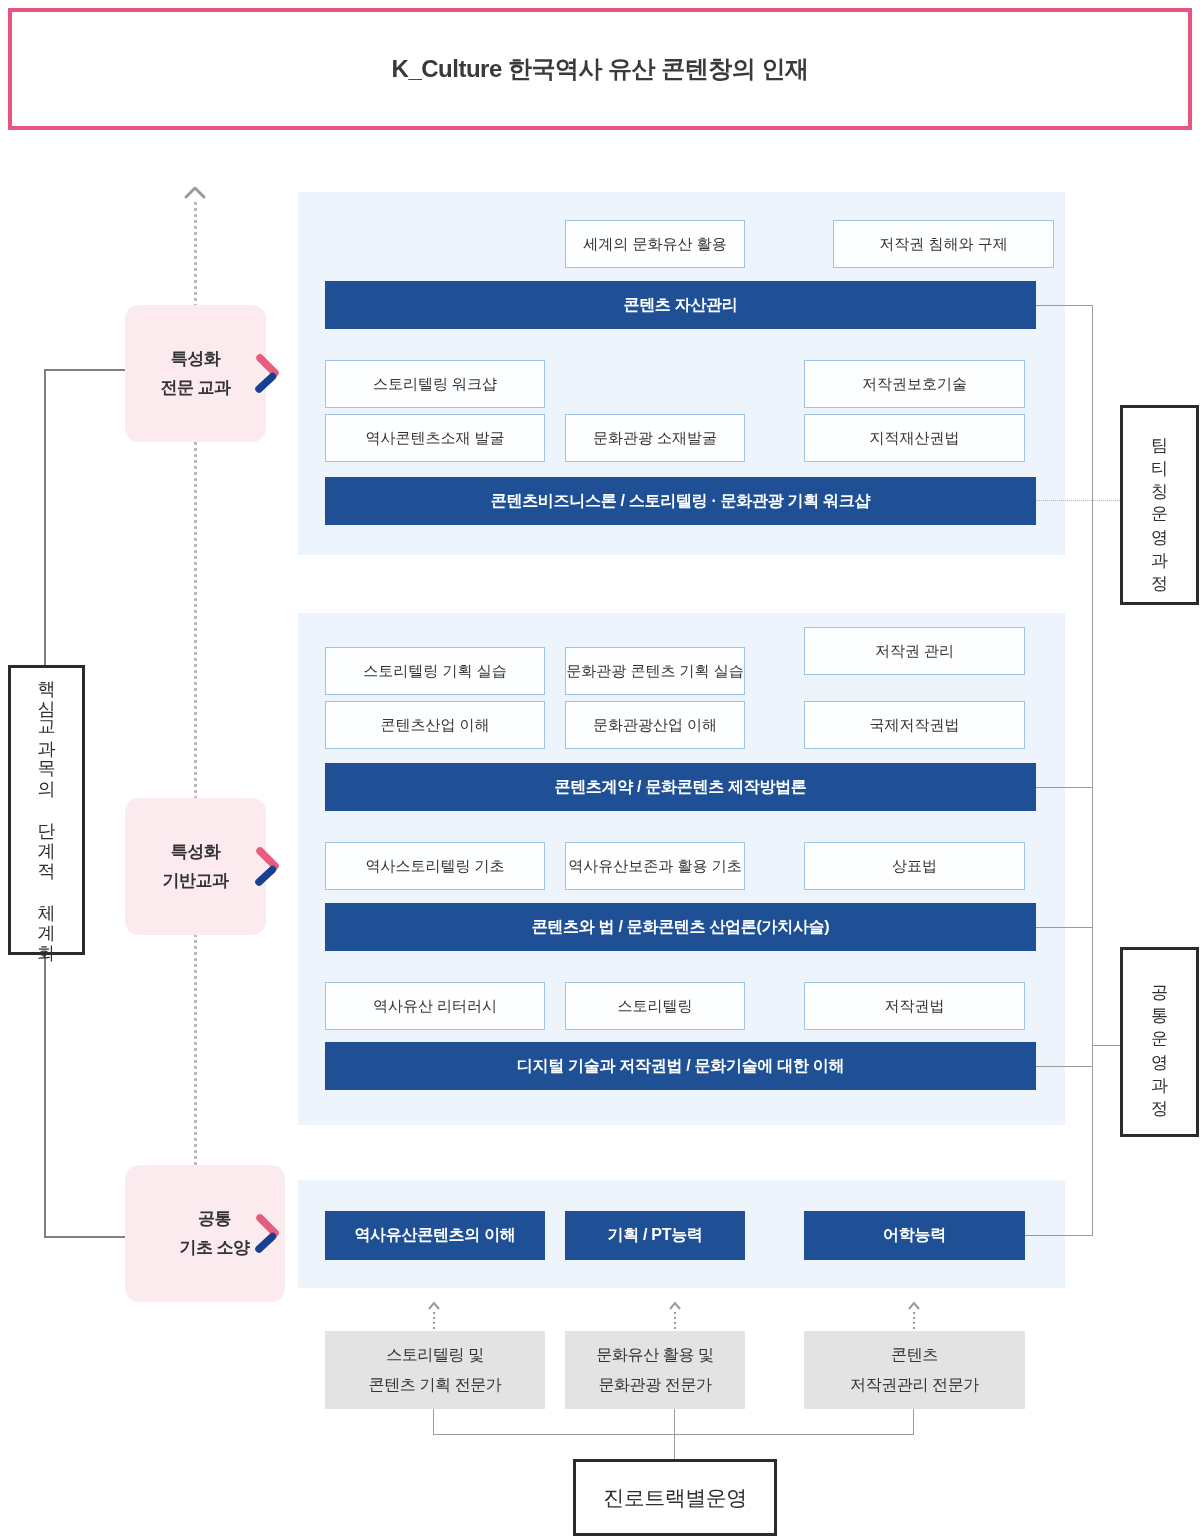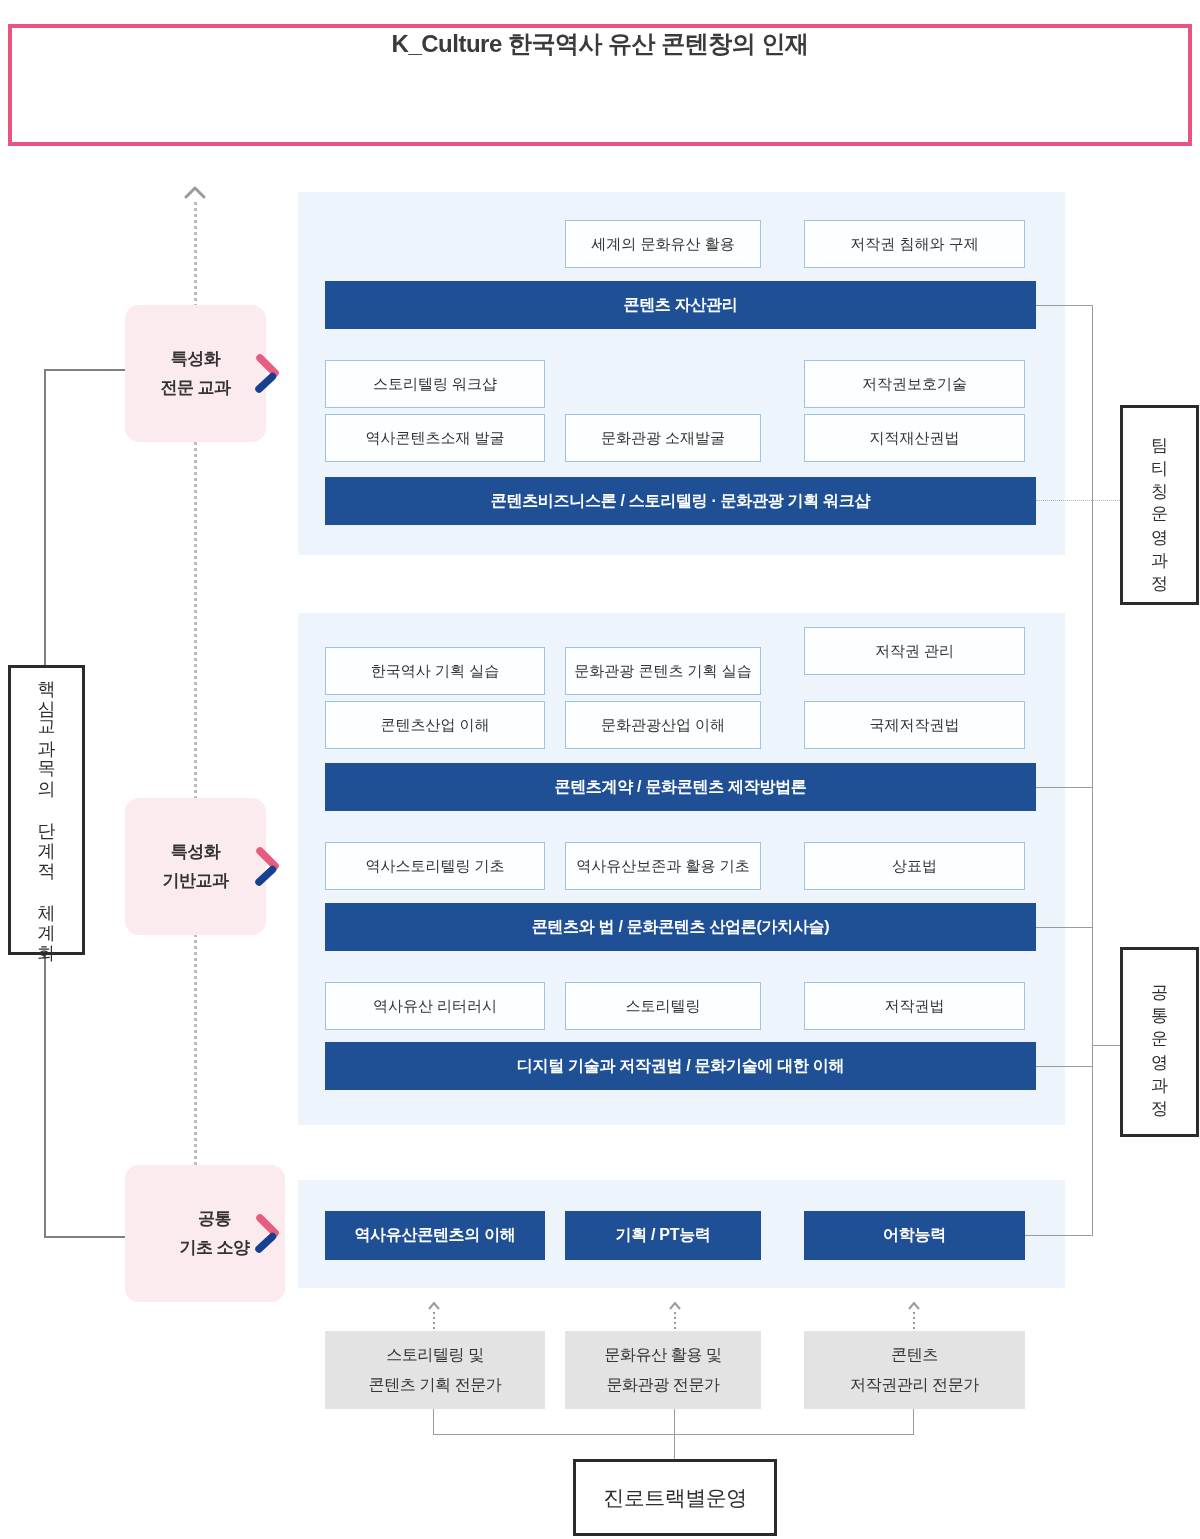"K_Culture 한국역사 유산 콘텐창의 인재" .banner { align-items: none -> center; top: 24px -> 8px }
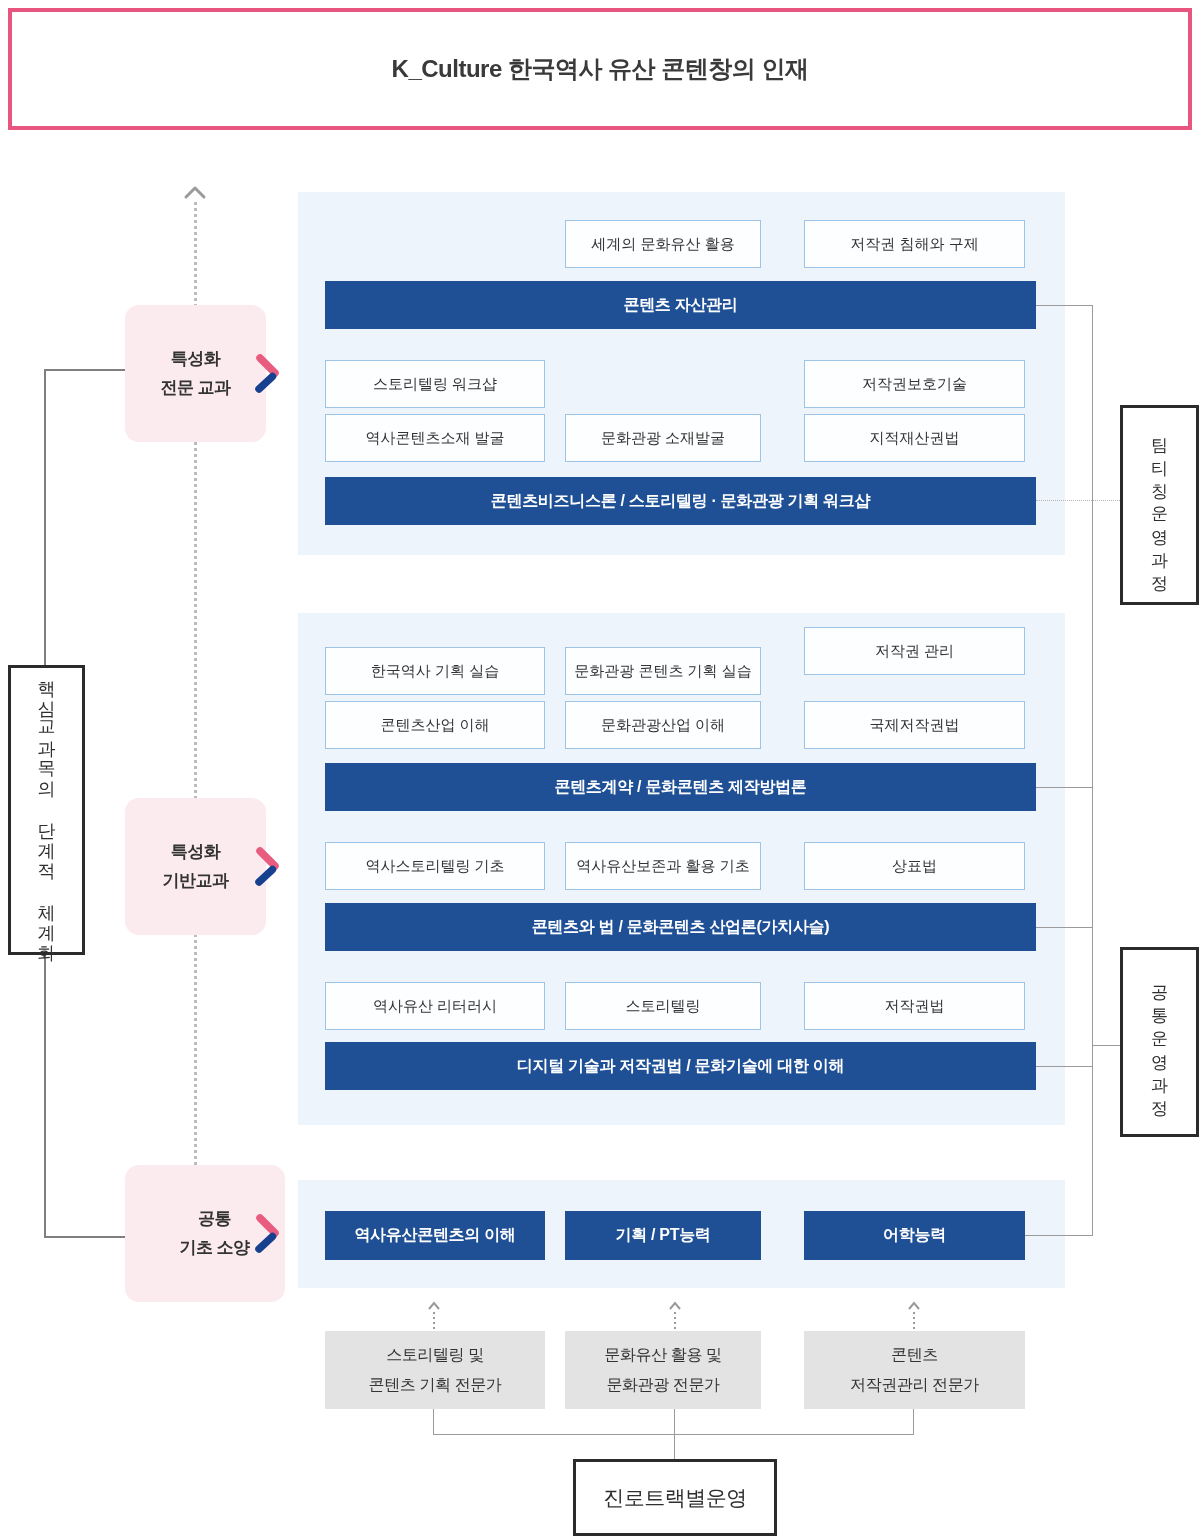"세계의 문화유산 활용" .c2 { width: 196px -> 180px }
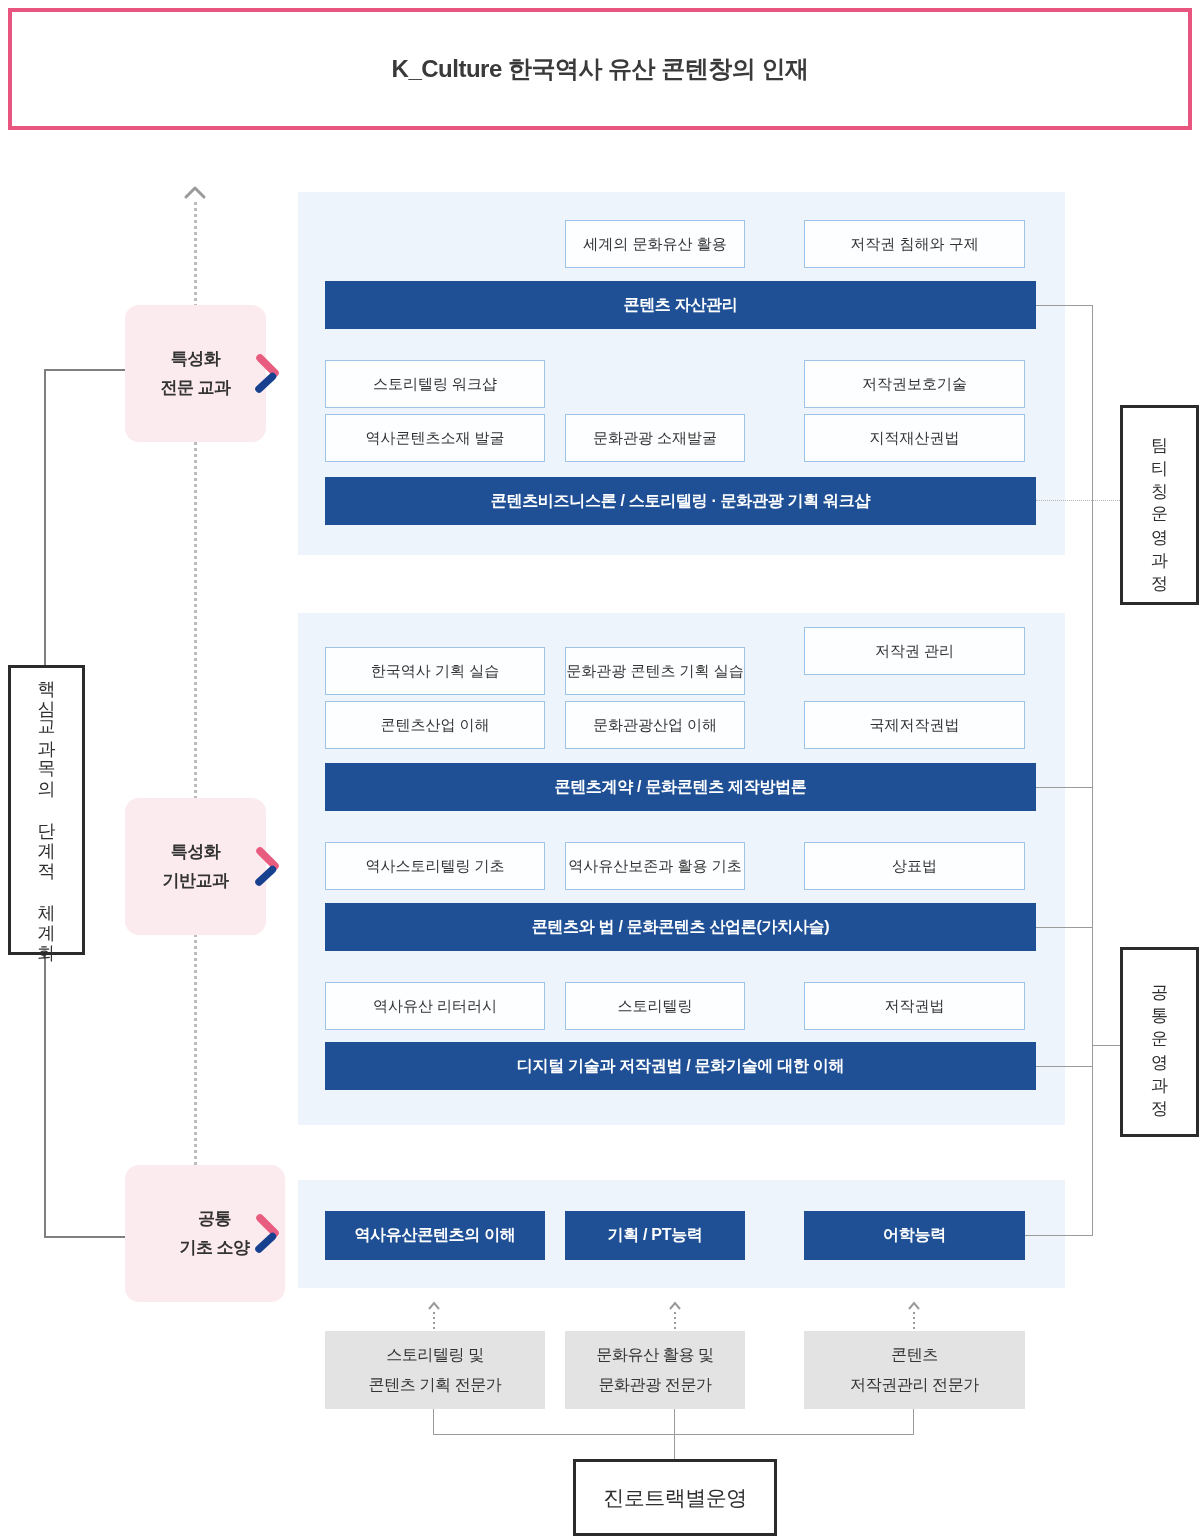"저작권 침해와 구제" div.course { margin-left: none -> 29px }
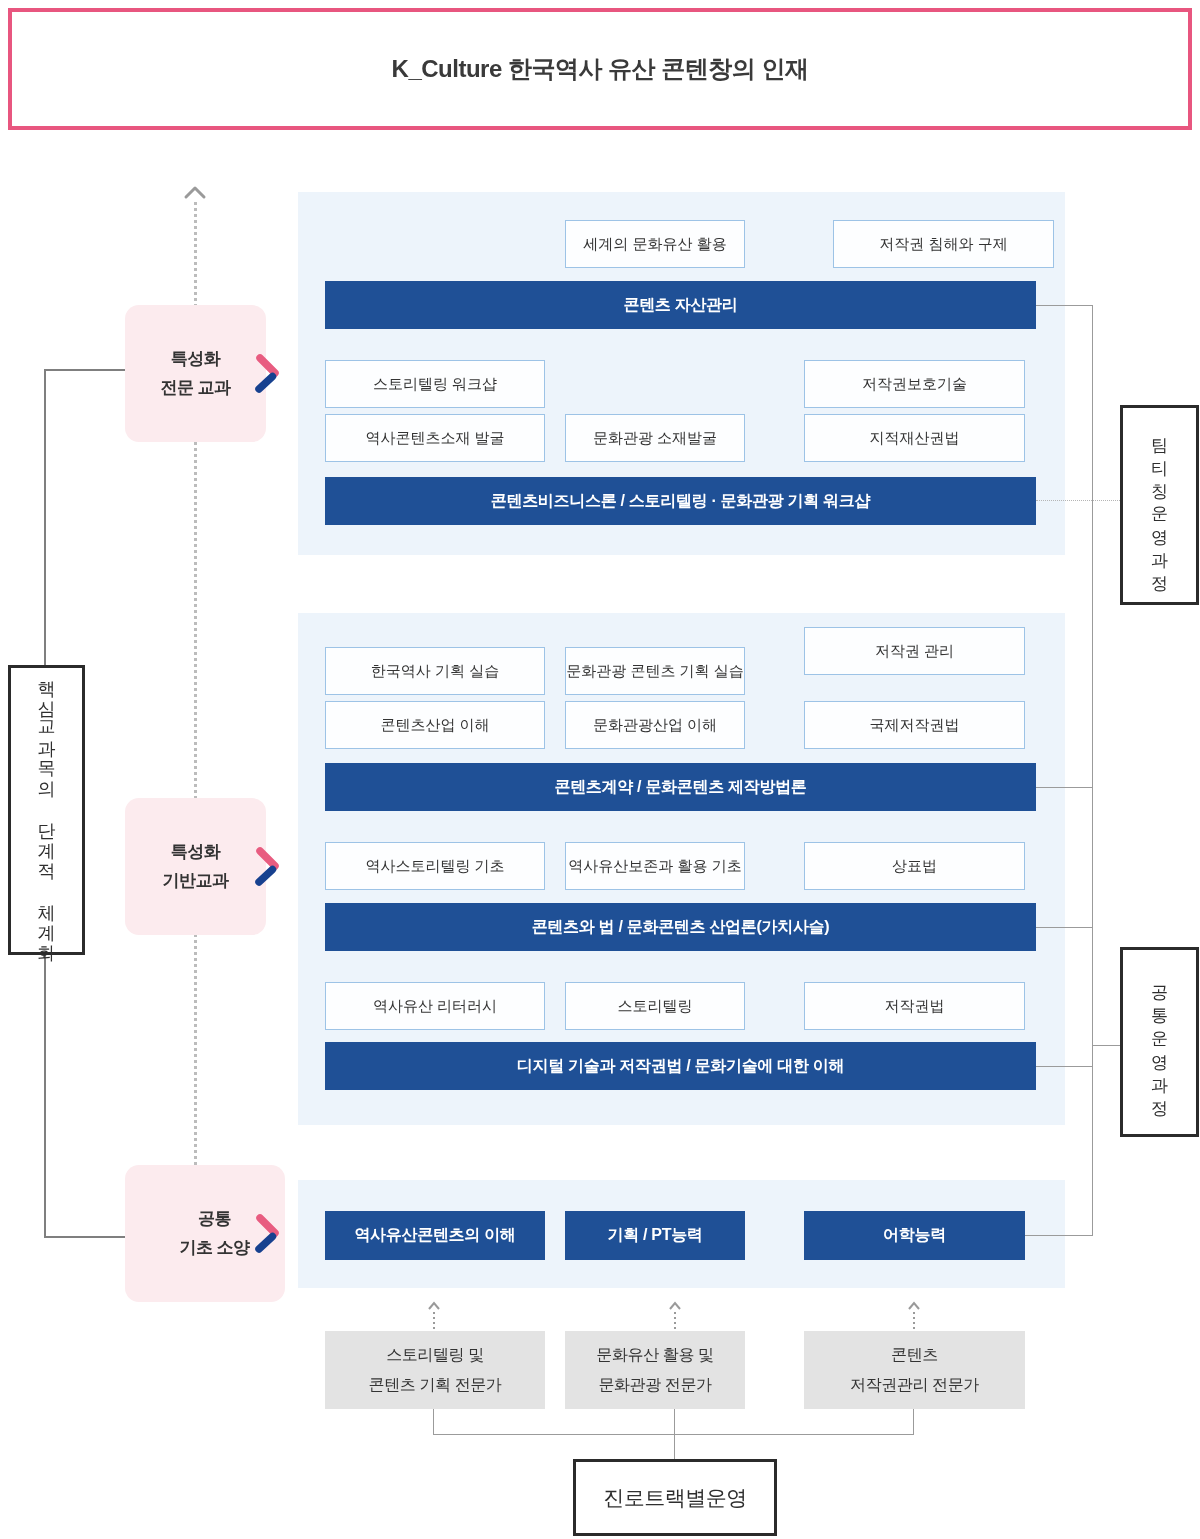"한국역사 기획 실습" div.course { text: 한국역사 -> 스토리텔링 }
